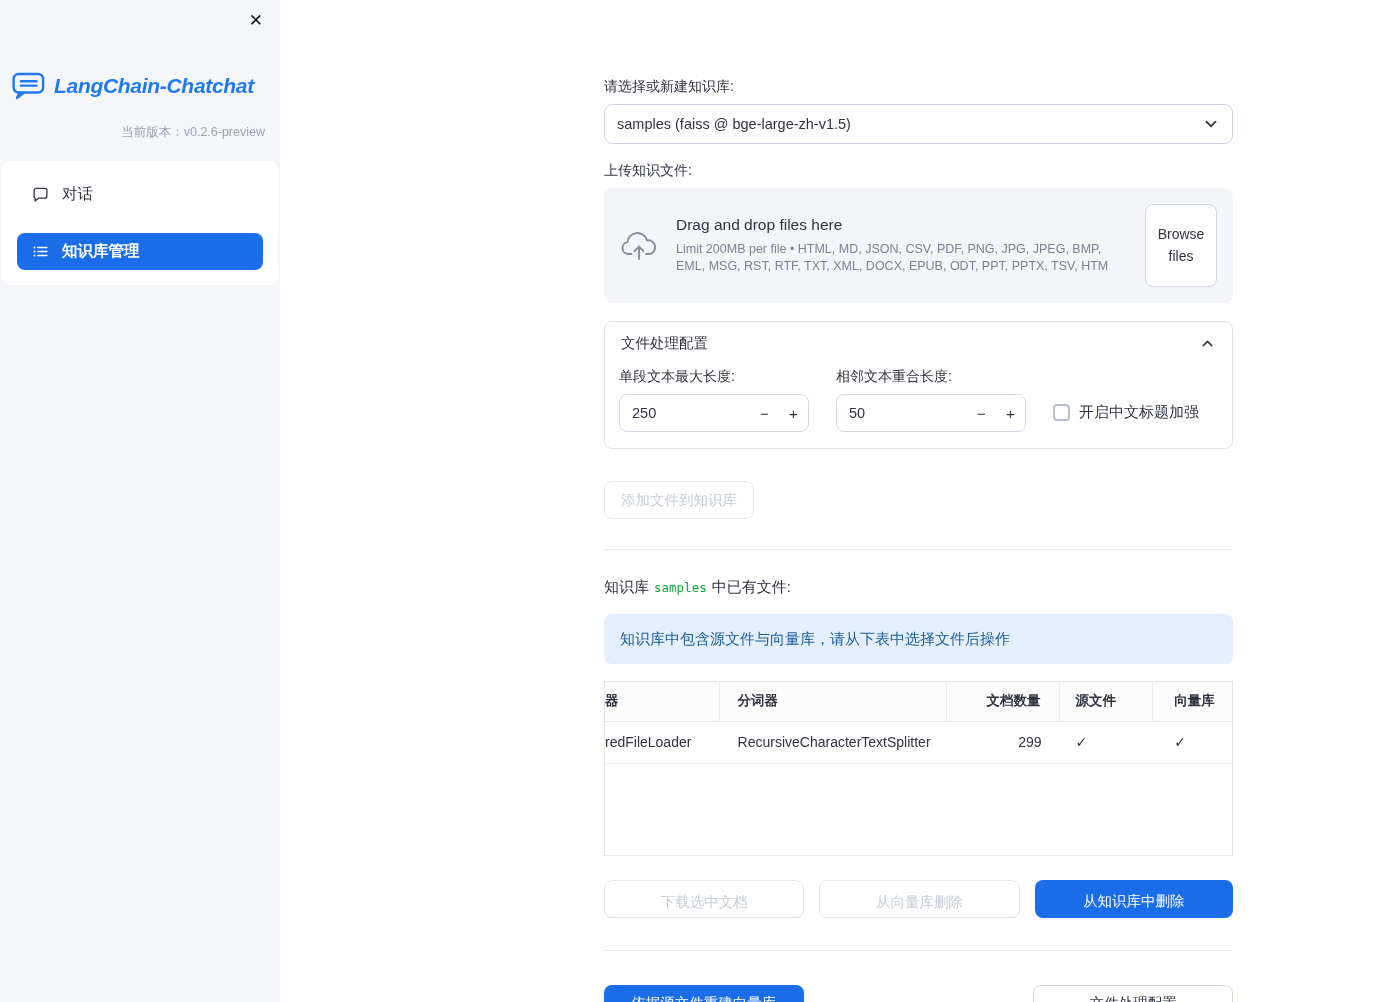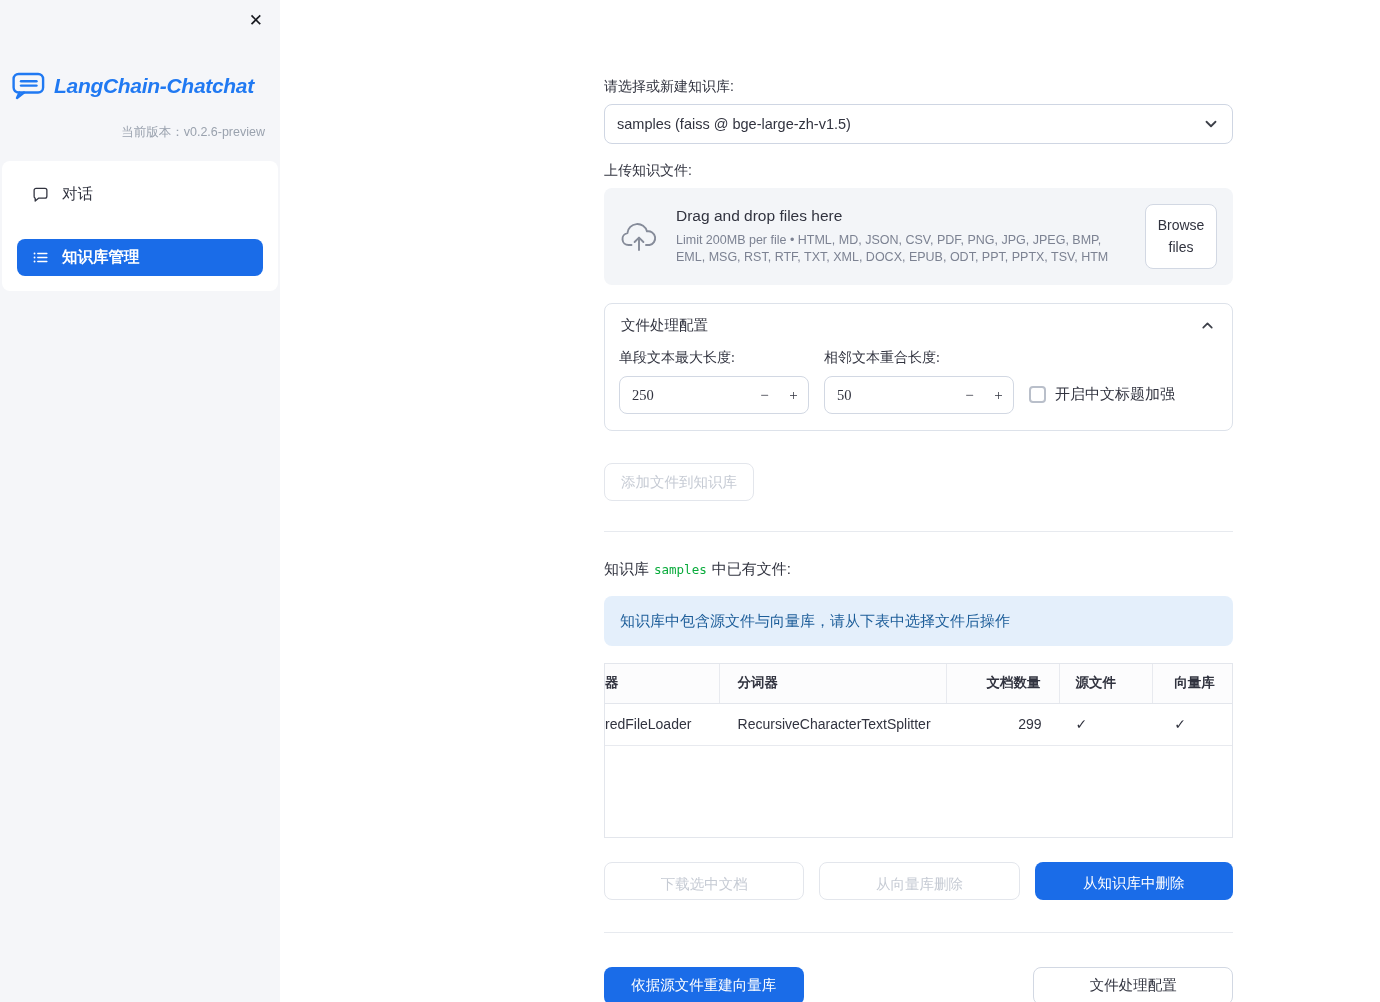"Browse files" .browse { padding: 10px 8px -> 19px 8px }
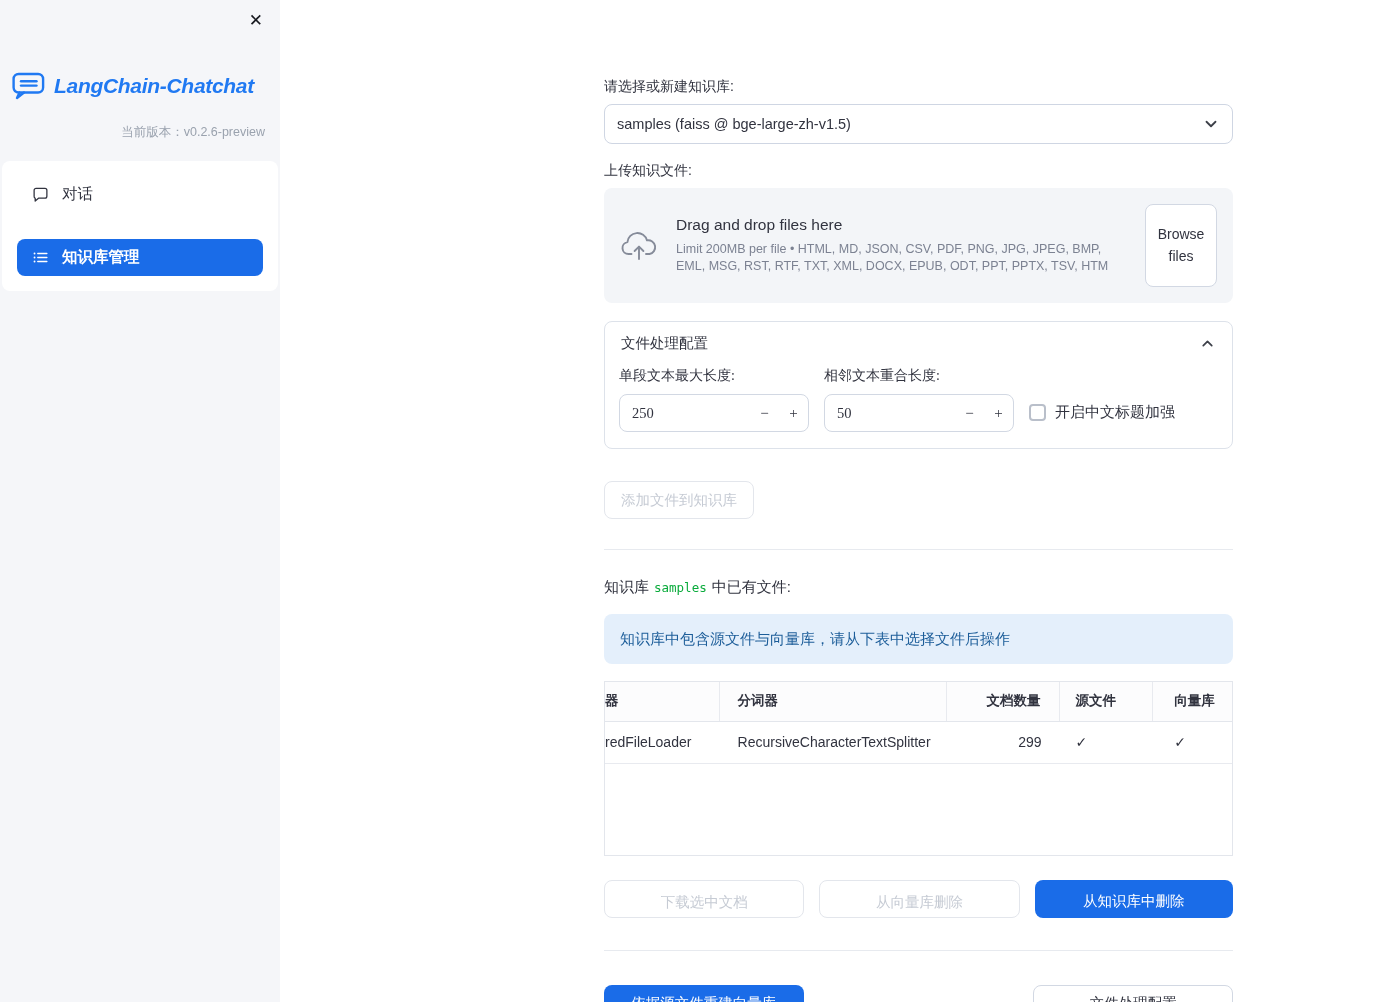"知识库管理" .menu-item + .menu-item { margin-top: 26px -> 20px }
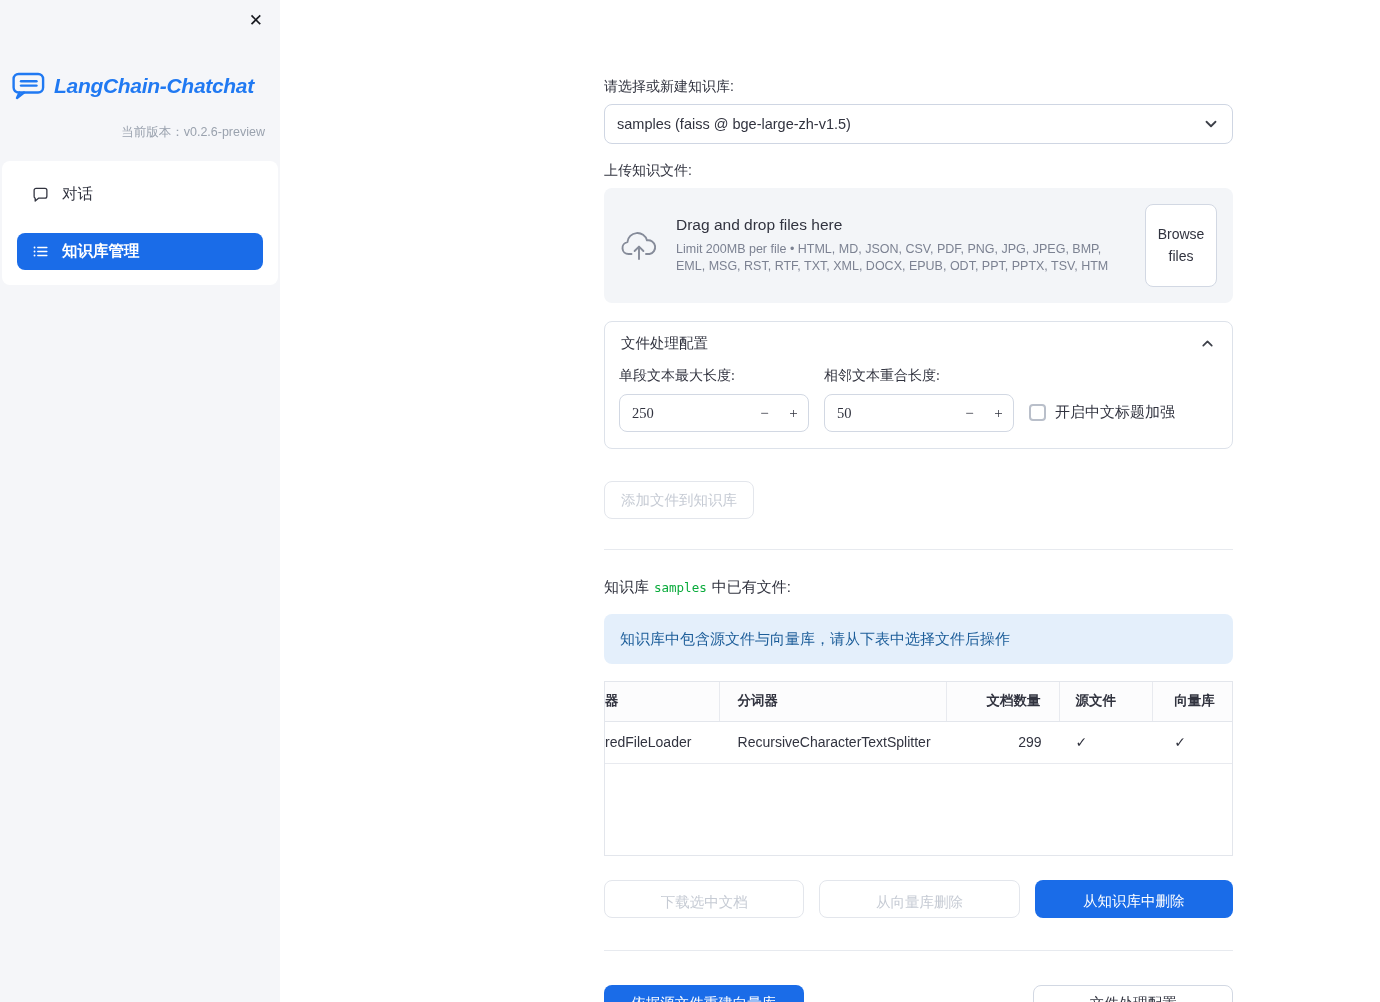"单段文本最大长度:" .exp-body { font-family: Liberation Serif, serif -> none; gap: 15px -> 27px }
